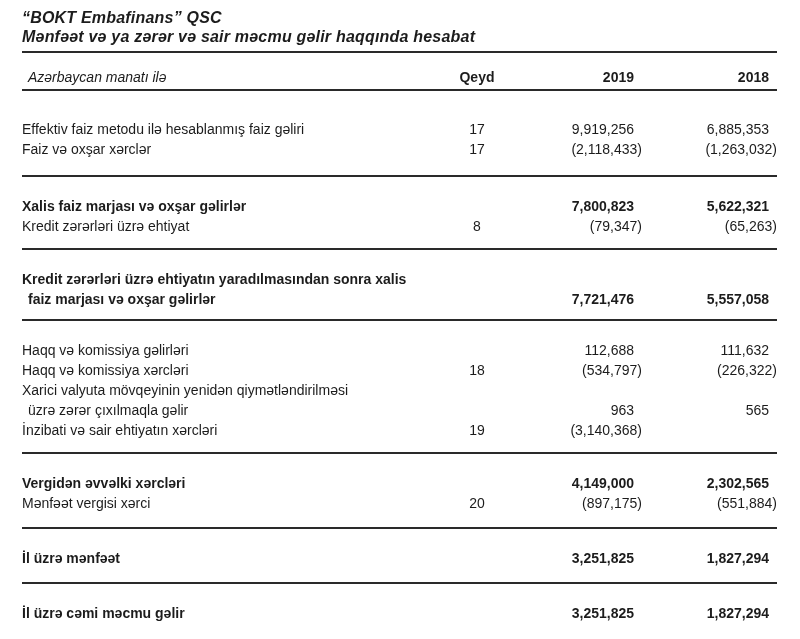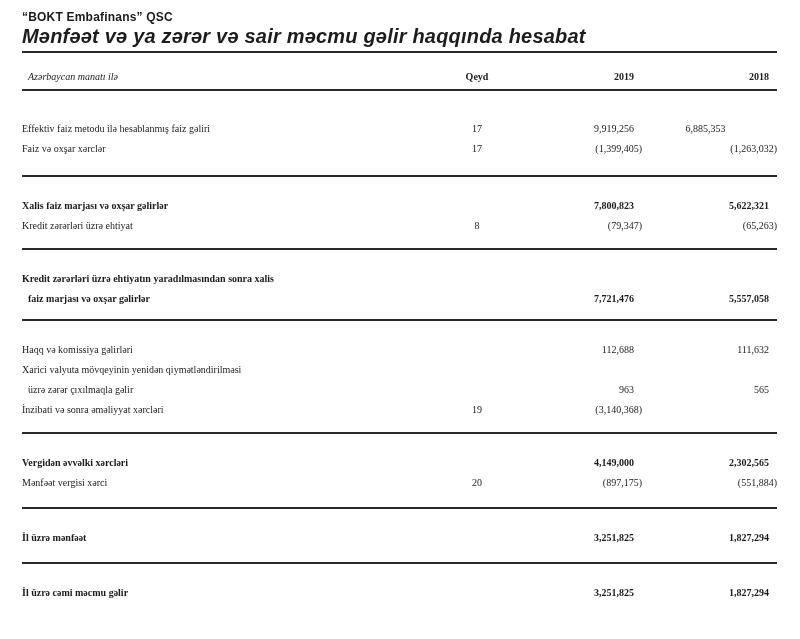"“BOKT Embafinans” QSC" .doc-title { font-size: 12px -> 16px; font-style: none -> italic }
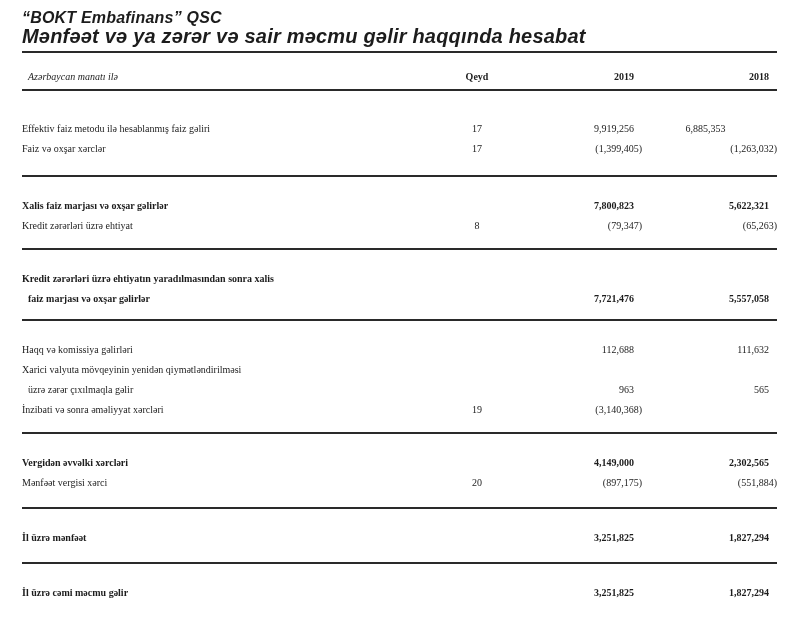"Mənfəət və ya zərər və" .doc-subtitle { font-size: 20px -> 16px }
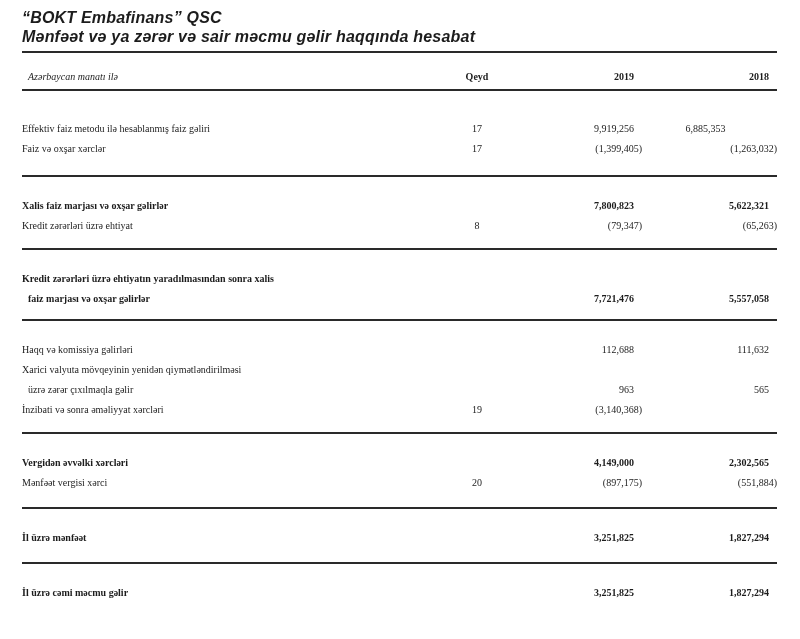"Azərbaycan manatı ilə" .row { font-family: Liberation Serif, serif -> none; font-size: 10px -> 14px }
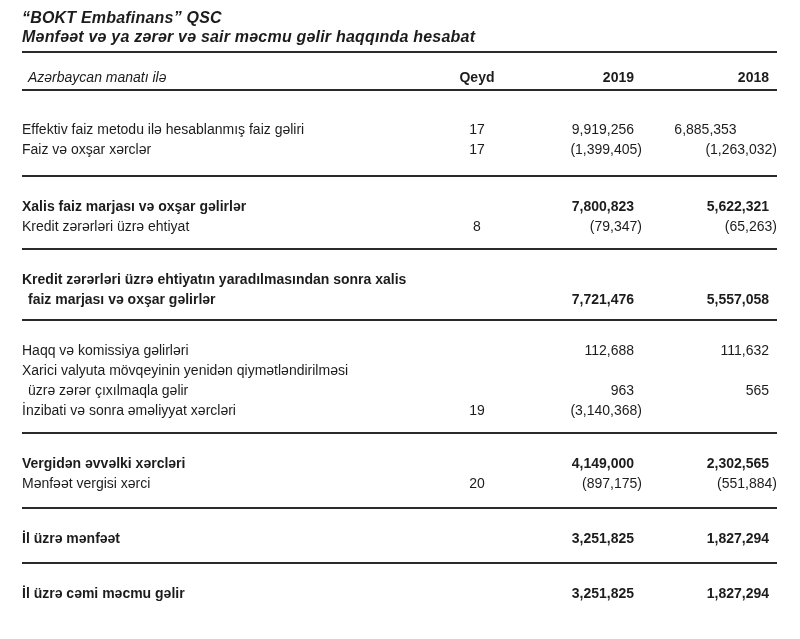"6,885,353" div.amount { text-align: center -> none }
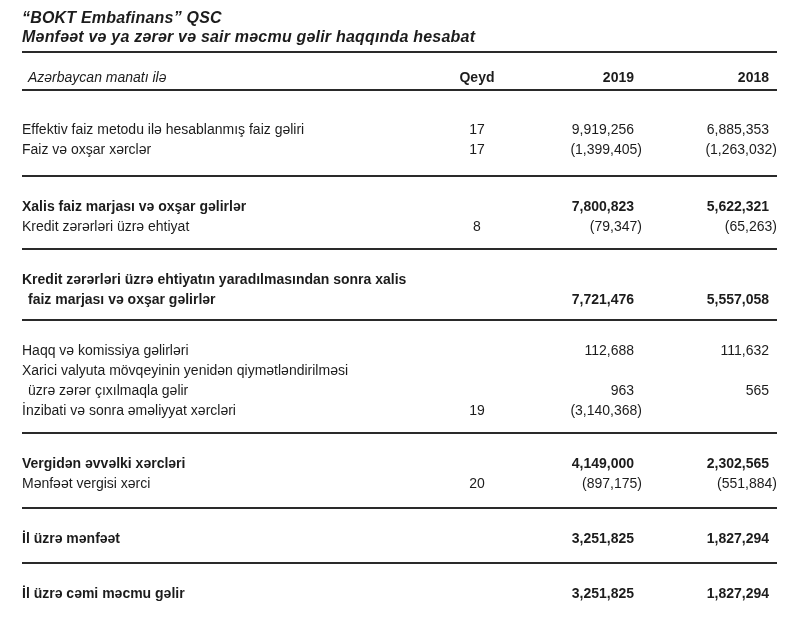"(1,399,405)" div.amount { text: 1,399,405 -> 2,118,433 }
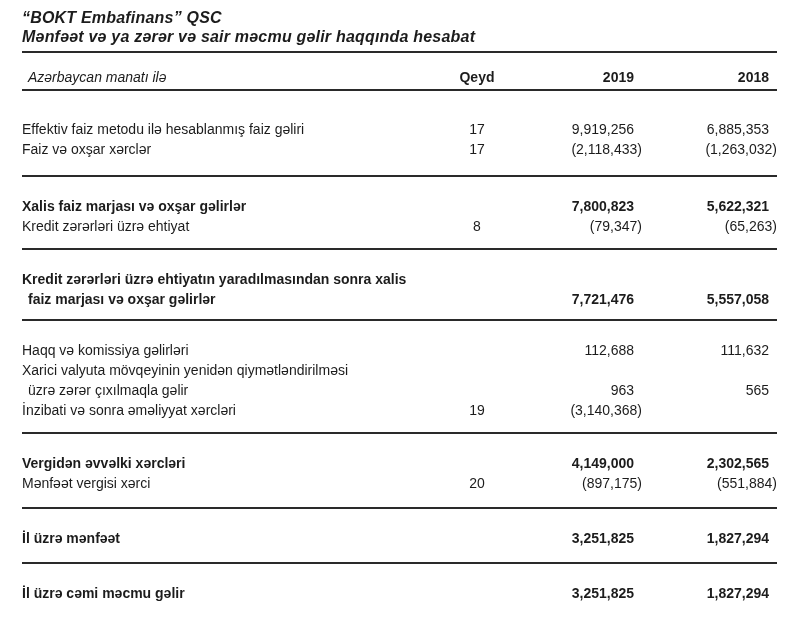"Haqq və komissiya xərcləri" div.row { html: none -> <div> <div>Haqq və komissiya xərcləri</div> <div>18</div> <div>(534,797)</div> <div>(226,322)</div> </div> }
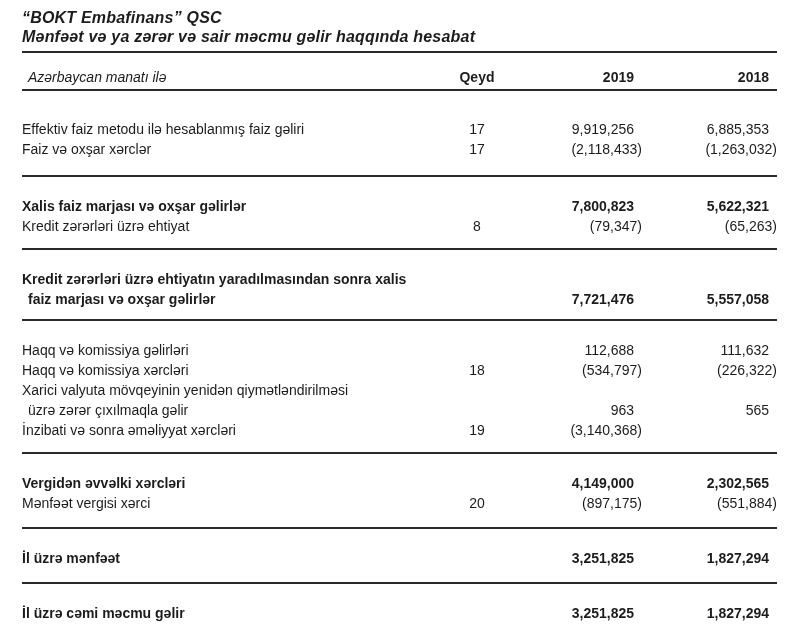"İnzibati və sonra əməliyyat xərcləri" div.label-cell { text: sonra əməliyyat -> sair ehtiyatın }
